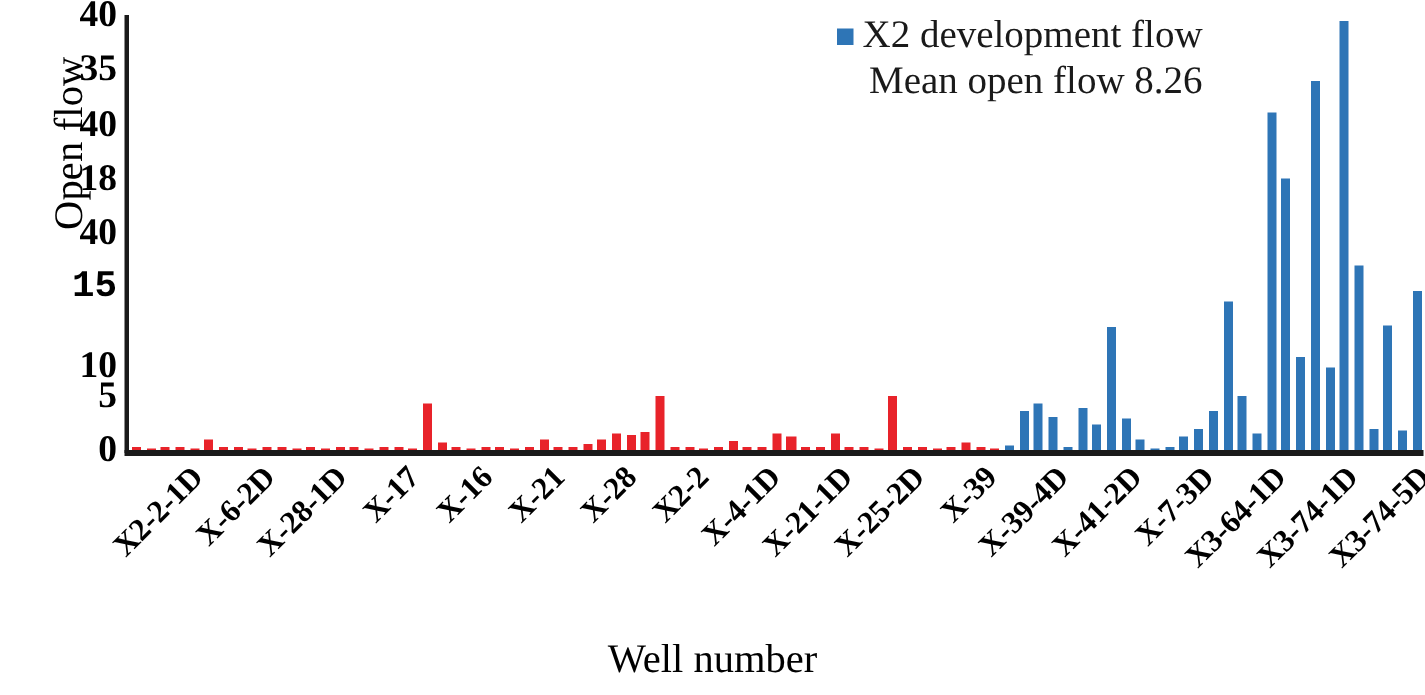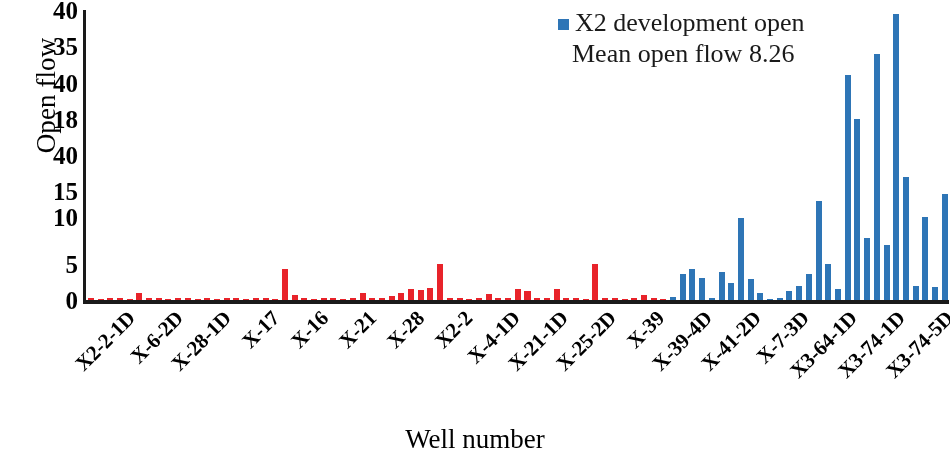"X2 development open" span { text: open -> flow }
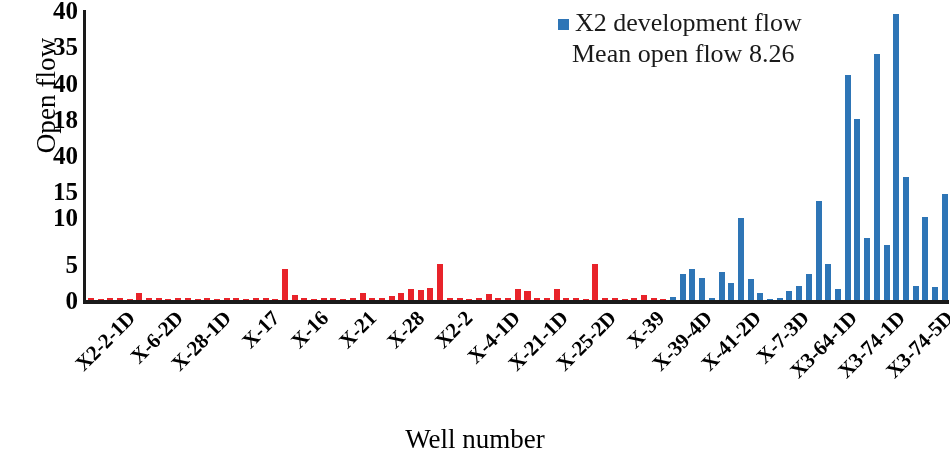"Mean open flow 8.26" #legend-x2 .lrow2 { text-align: none -> right }
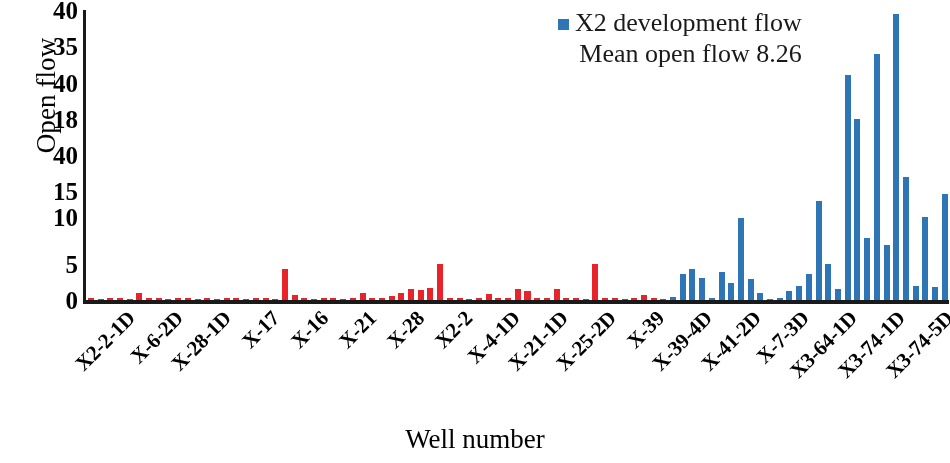"15" div.y-tick { font-family: none -> Liberation Mono, monospace }
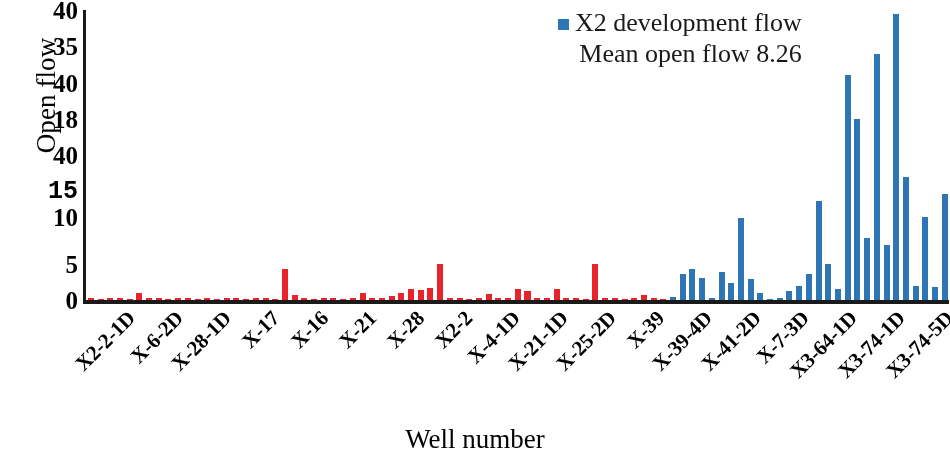"10" div.y-tick { top: 217px -> 244px }
